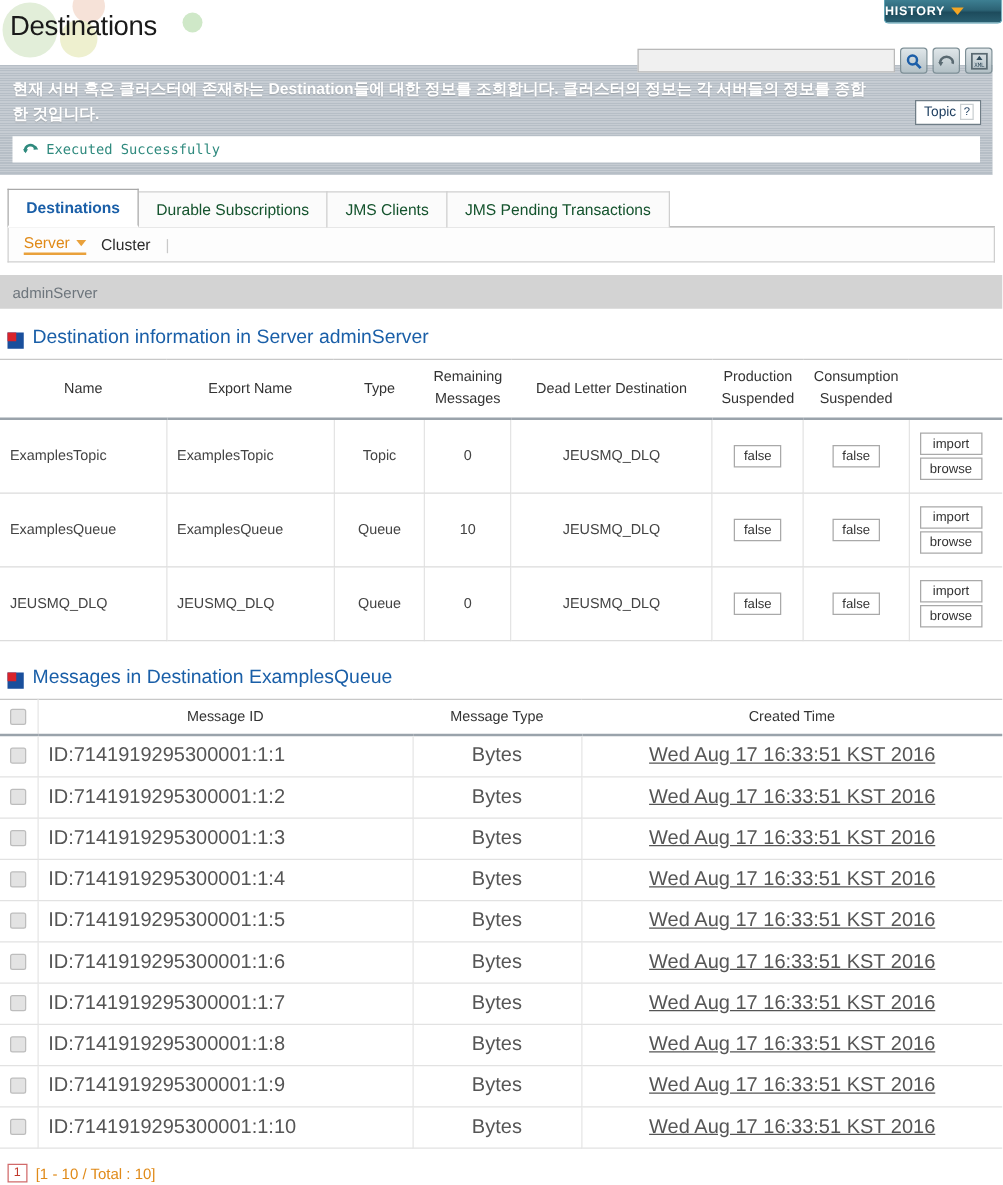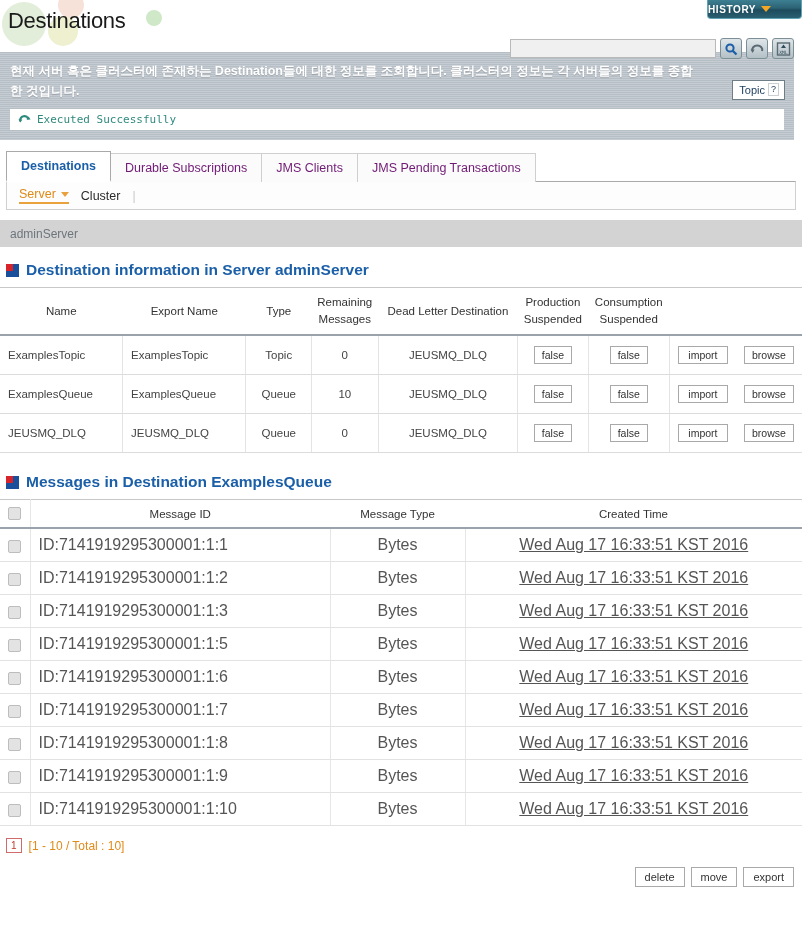"Durable Subscriptions" .tab { color: #701a75 -> #14532d }
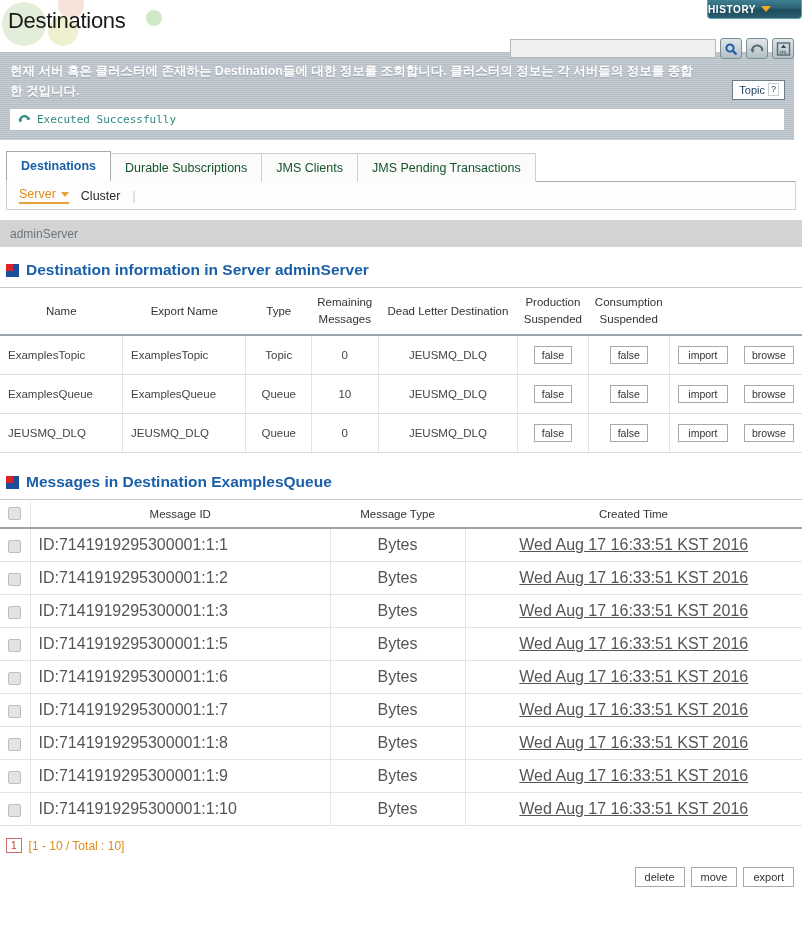"Destination information in Server" .section-head { align-items: center -> flex-end; font-weight: bold -> none }
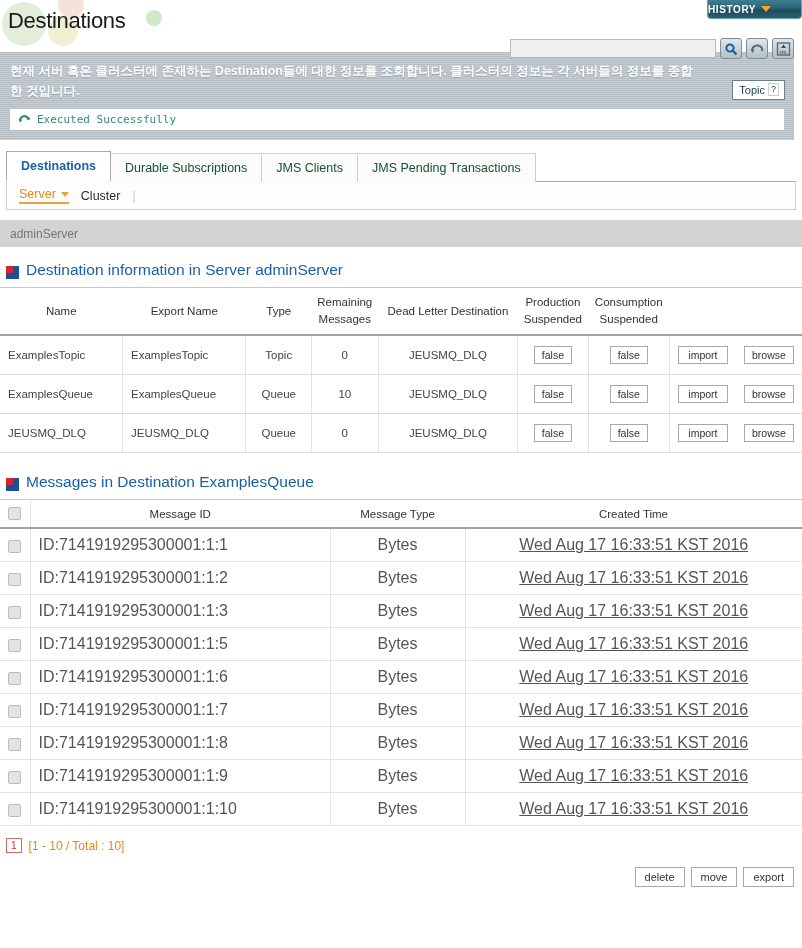"import" .stack-btns { align-items: center -> flex-start; flex-direction: none -> column; gap: 16px -> 2px }
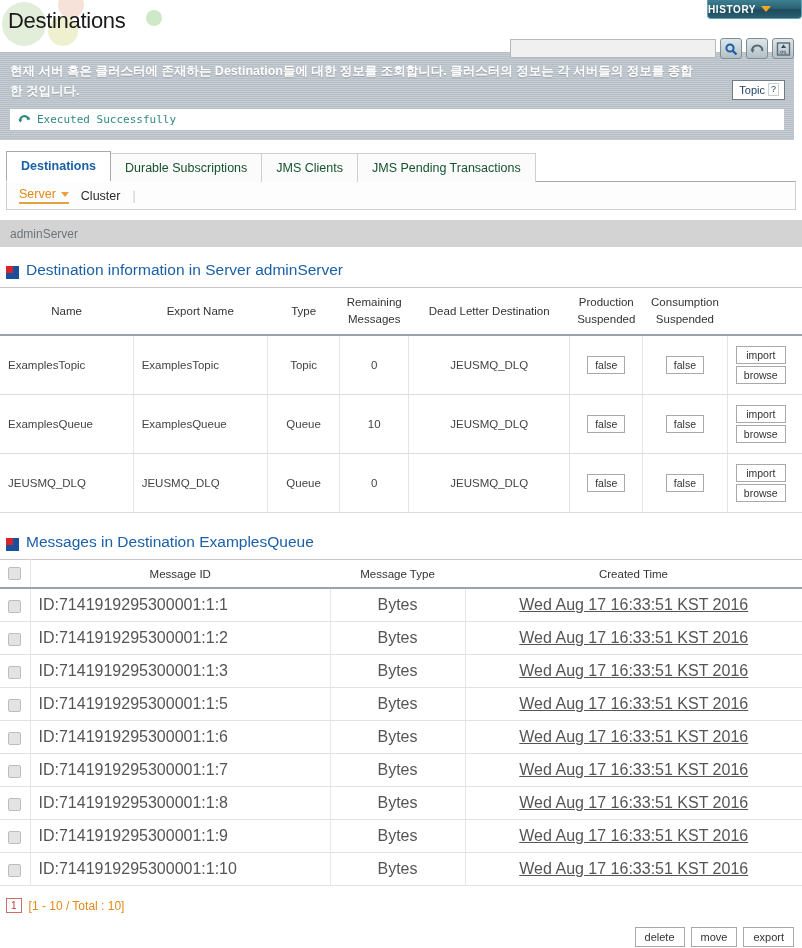"ID:7141919295300001:1:4" tr { html: none -> <tr> <td><span></span></td> <td>ID:7141919295300001:1:4</td> <td>Bytes</td> <td>Wed Aug 17 16:33:51 KST 2016</td> </tr> }
